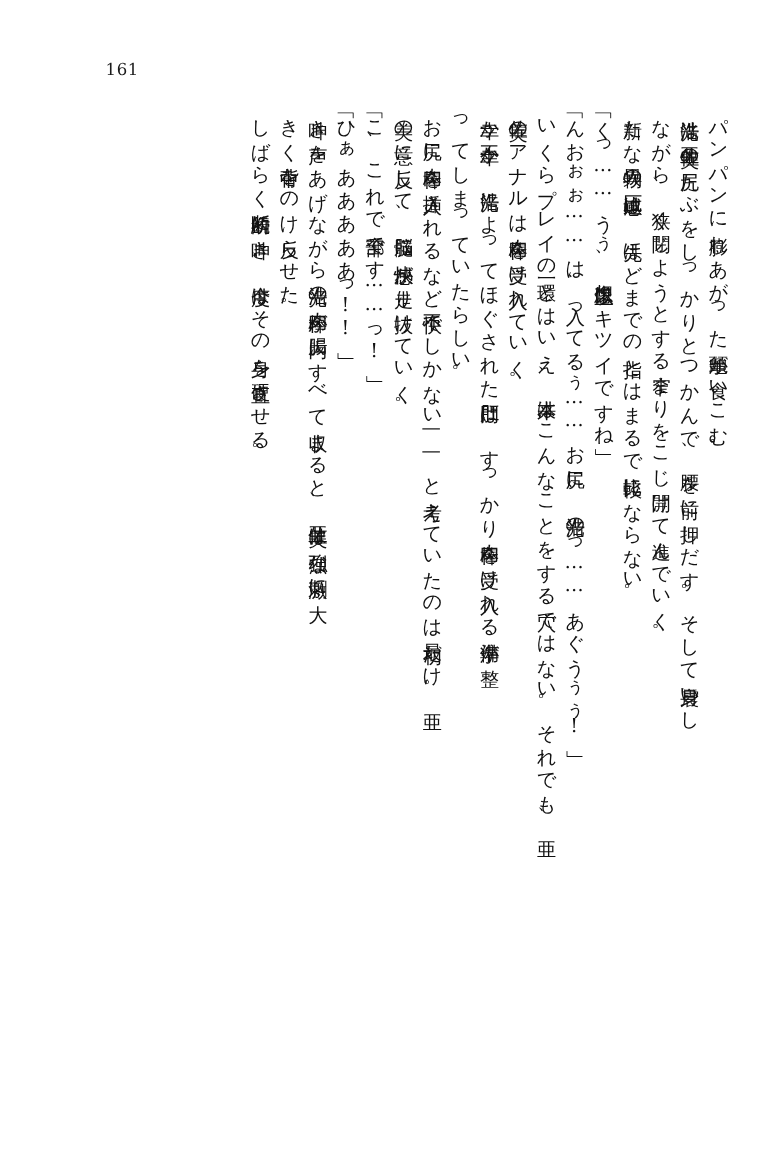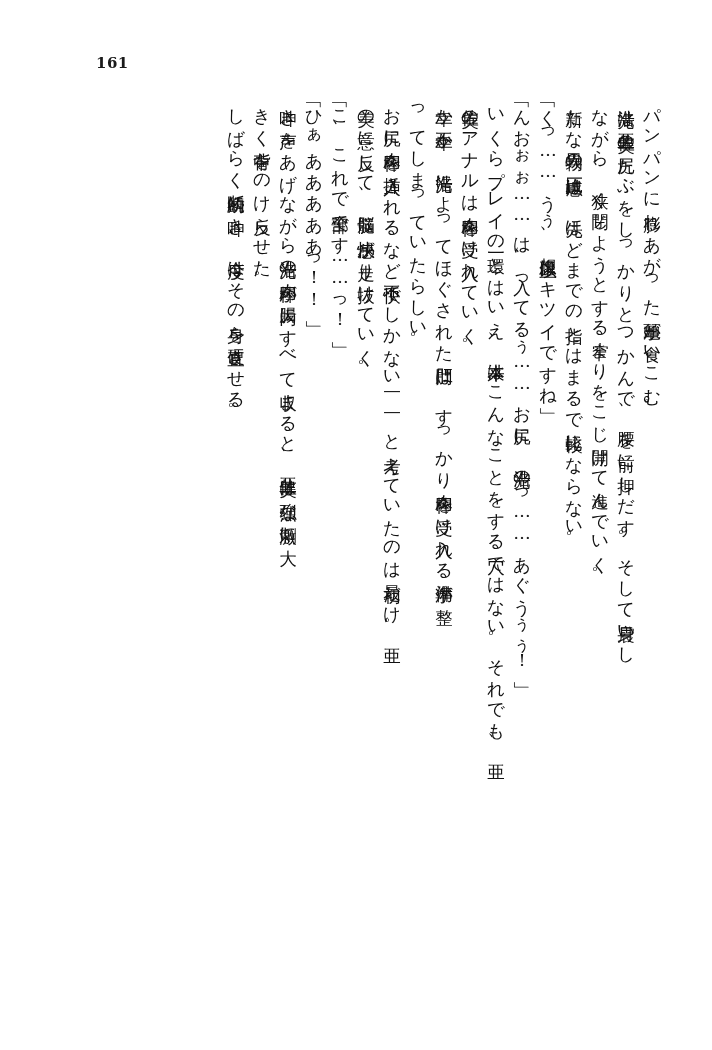"161" .page-number { font-weight: bold -> none }
